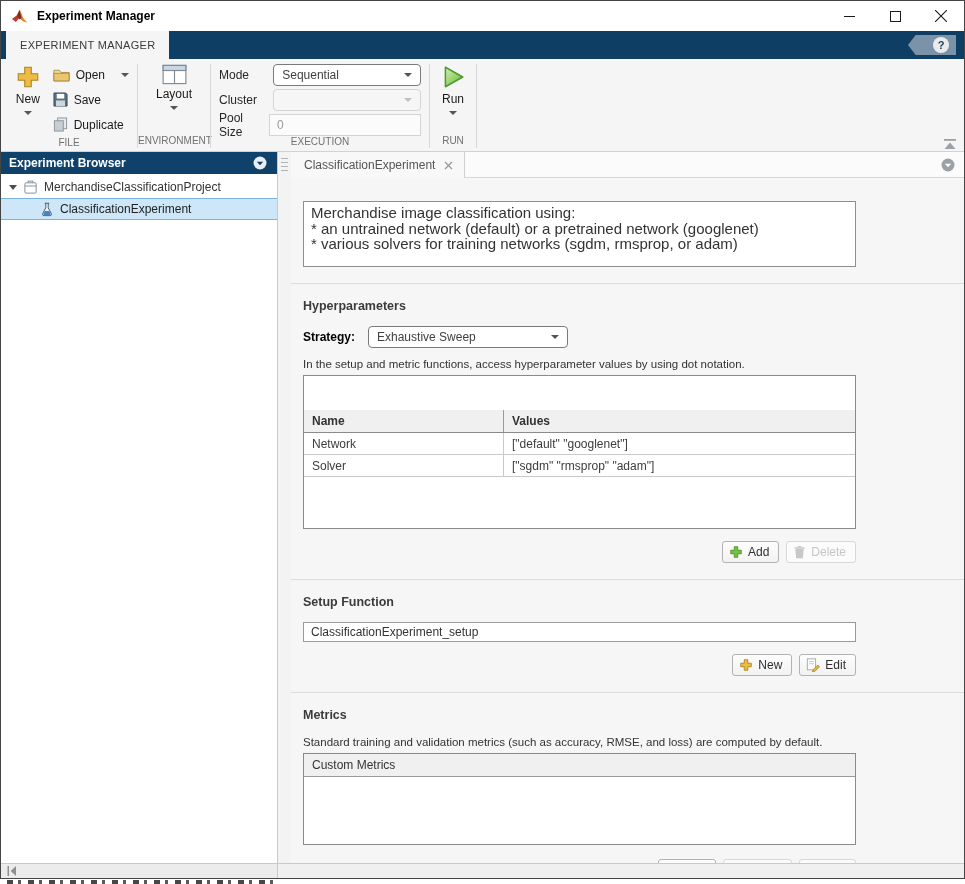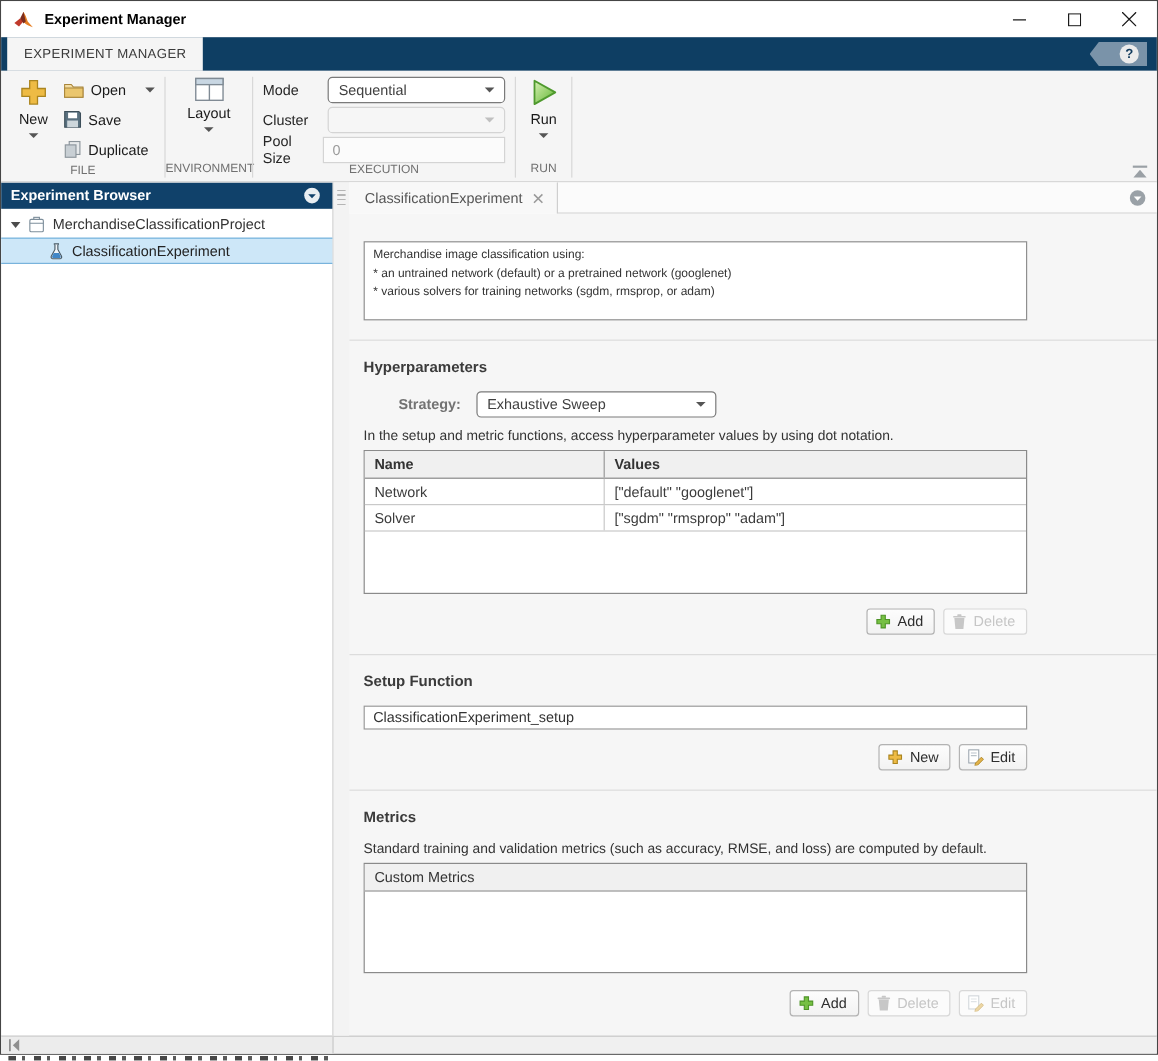"Merchandise image classification using:" .desc-box { font-size: 10px -> 15px }
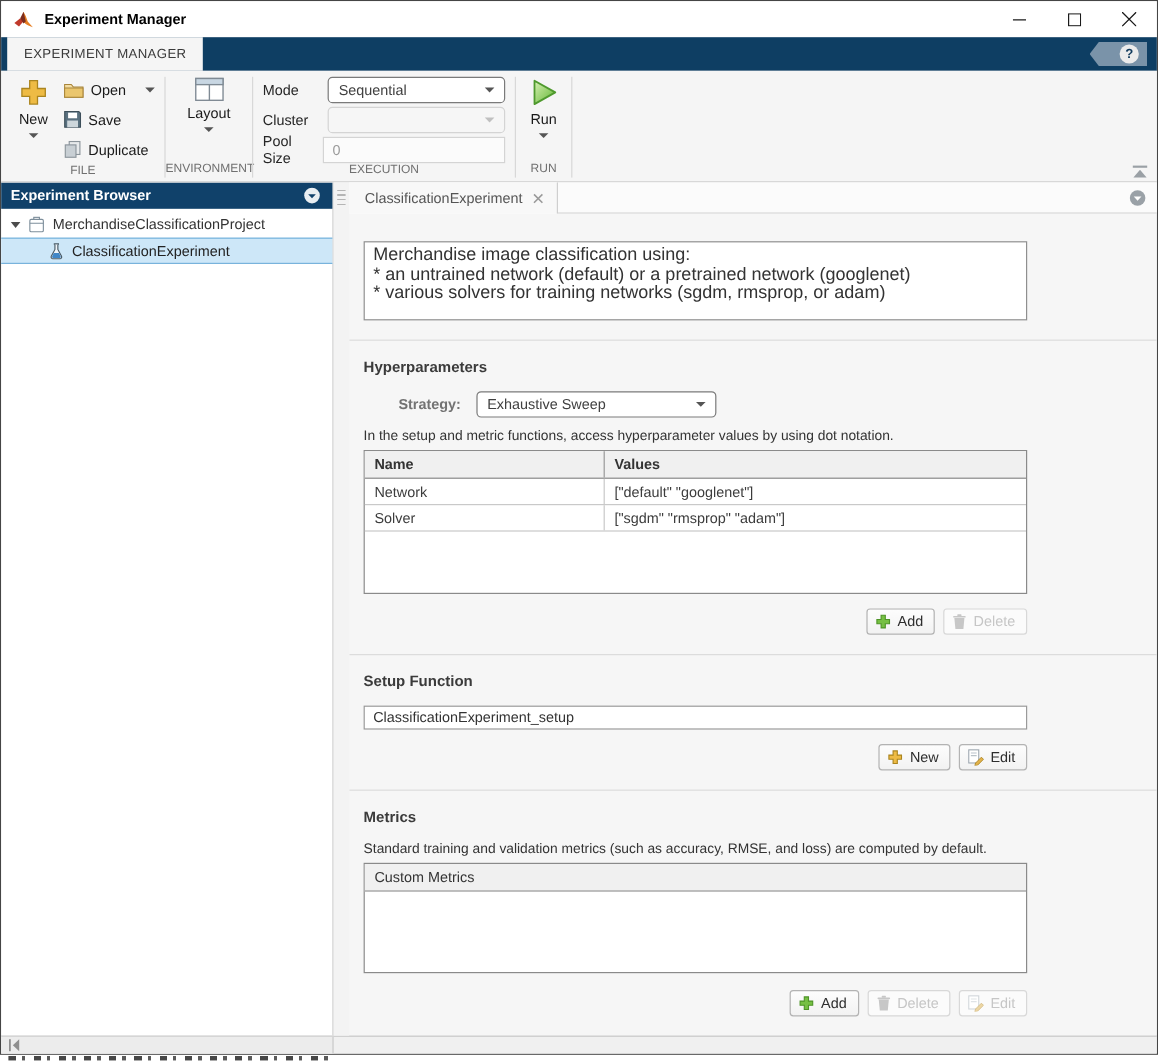"Strategy:" .strategy-label { color: #737373 -> #000000; margin-left: 29px -> none }
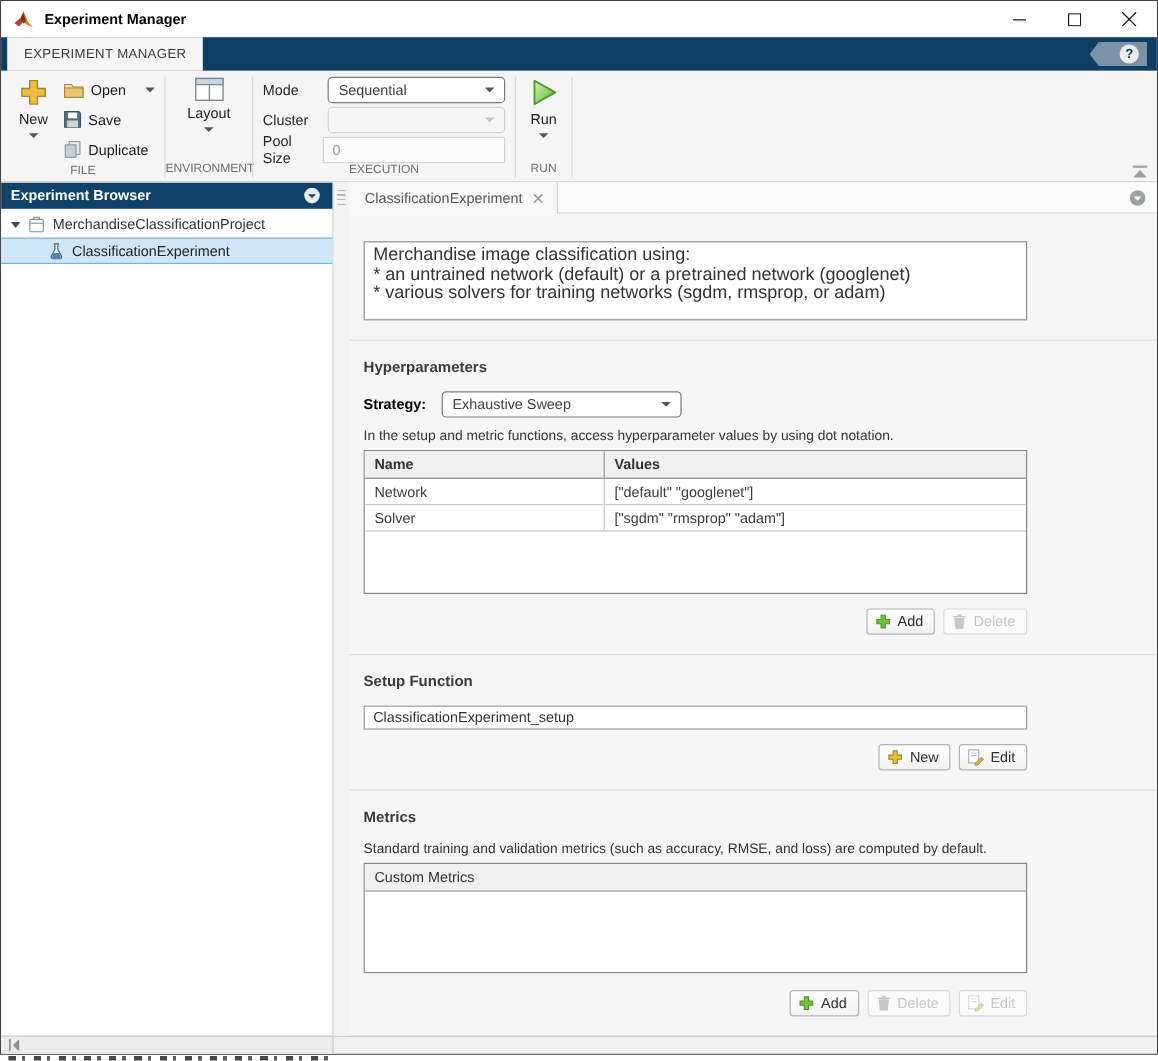"Name" .thead { margin-top: none -> 34px }
